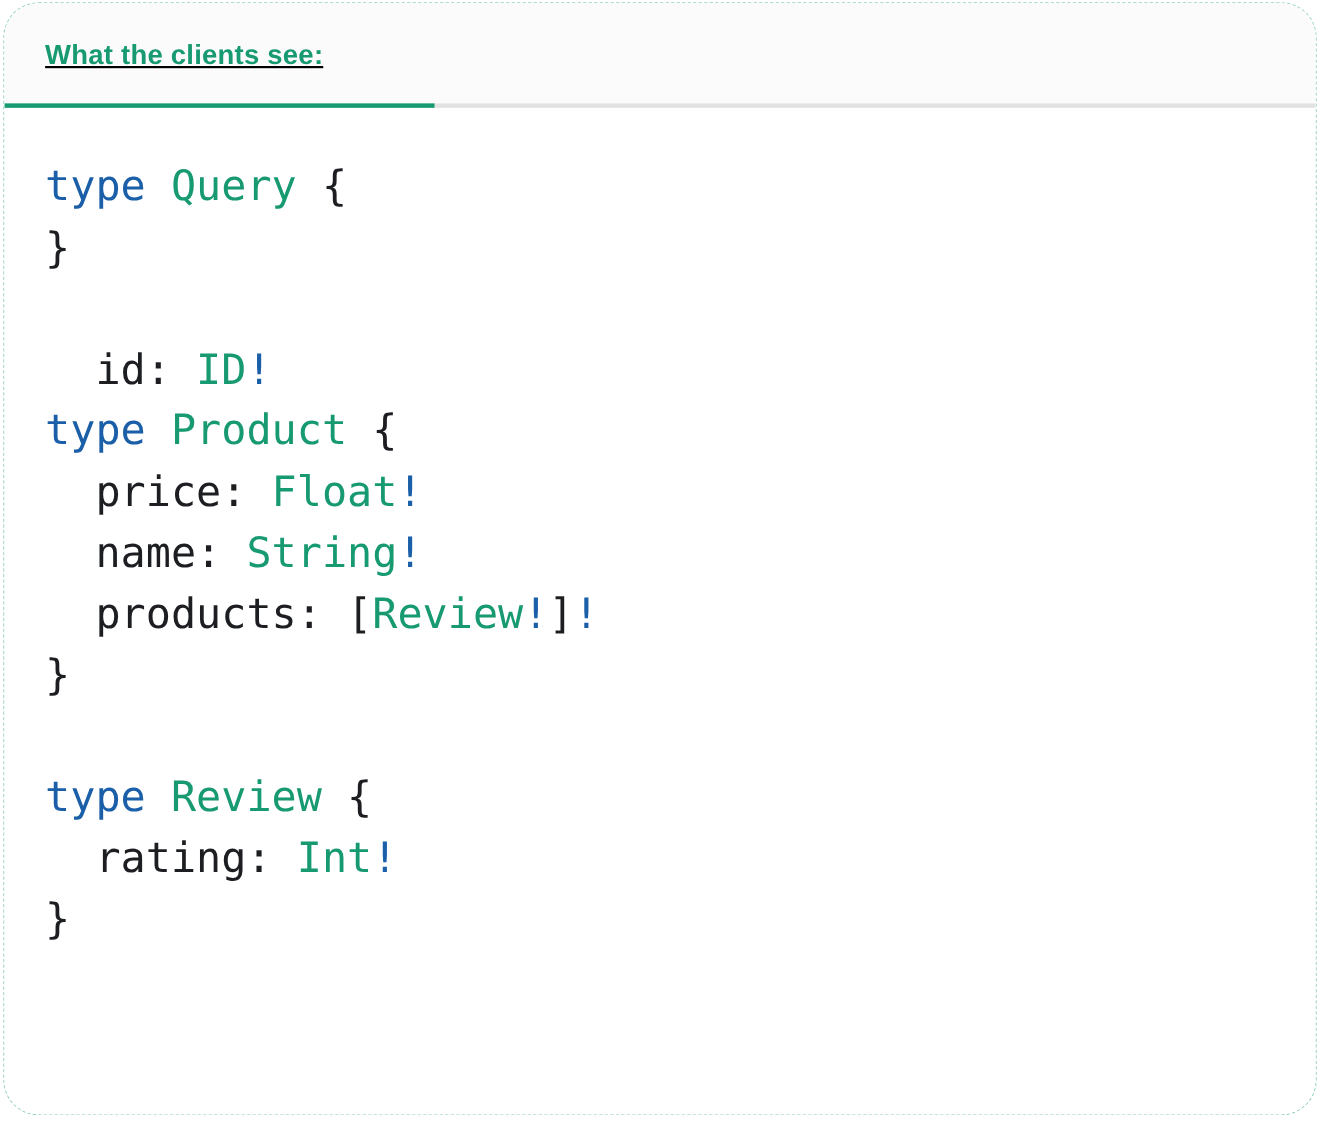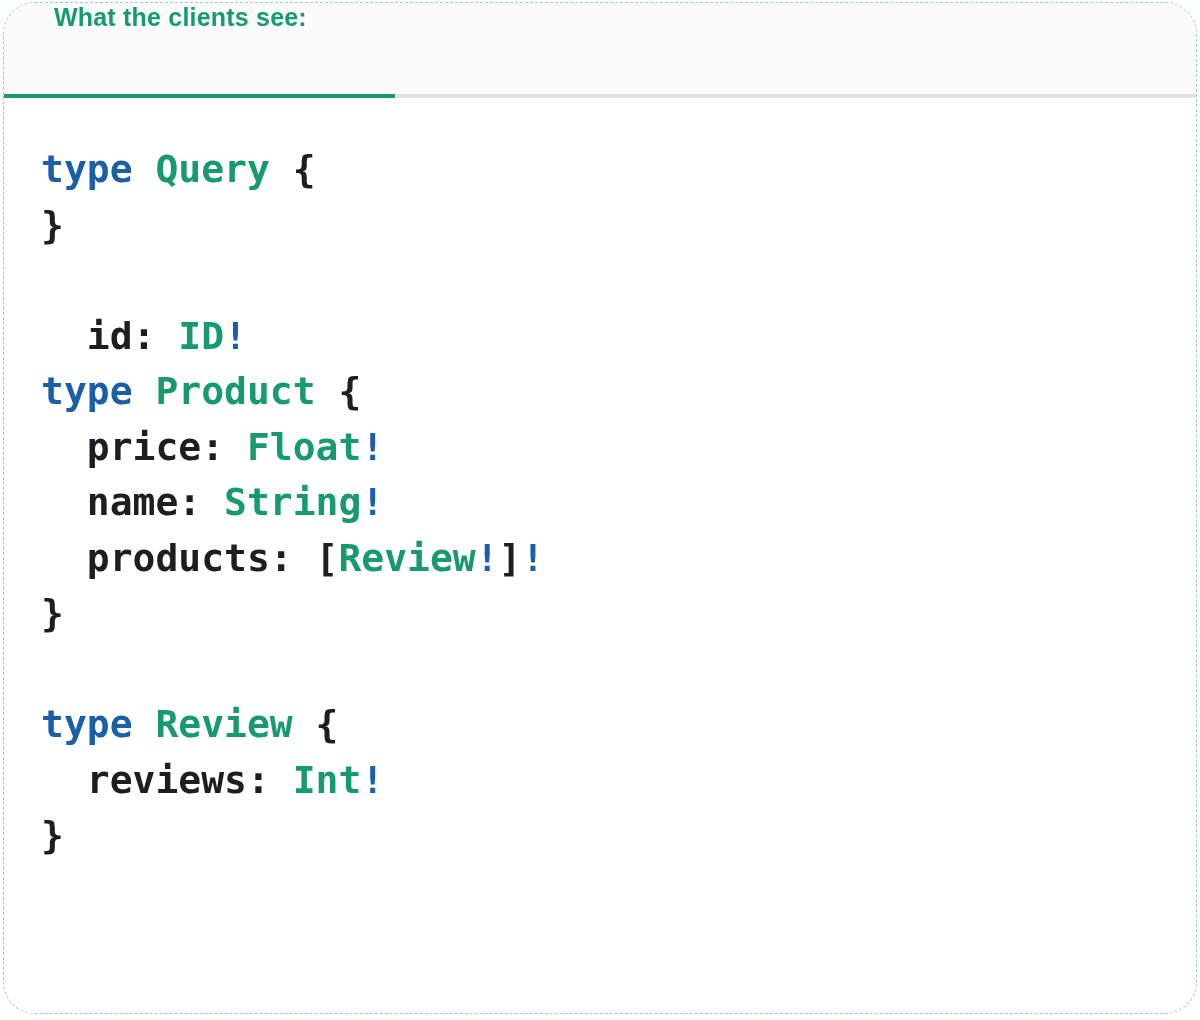"What the clients see:" .tab { align-items: flex-start -> center; left: 13px -> 0; text-decoration: none -> underline }
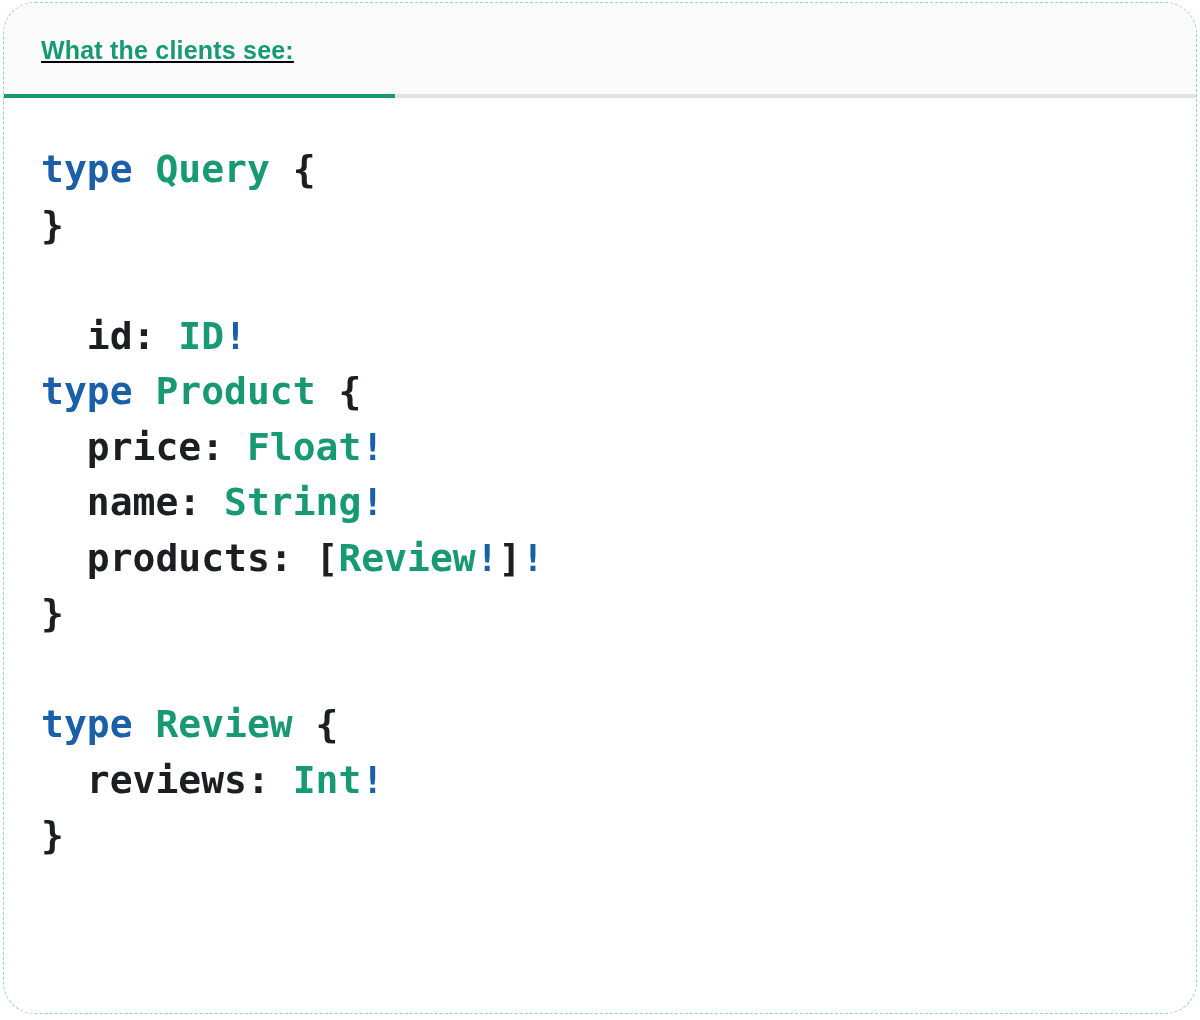"type Query {" .code-block { font-weight: 700 -> 400 }
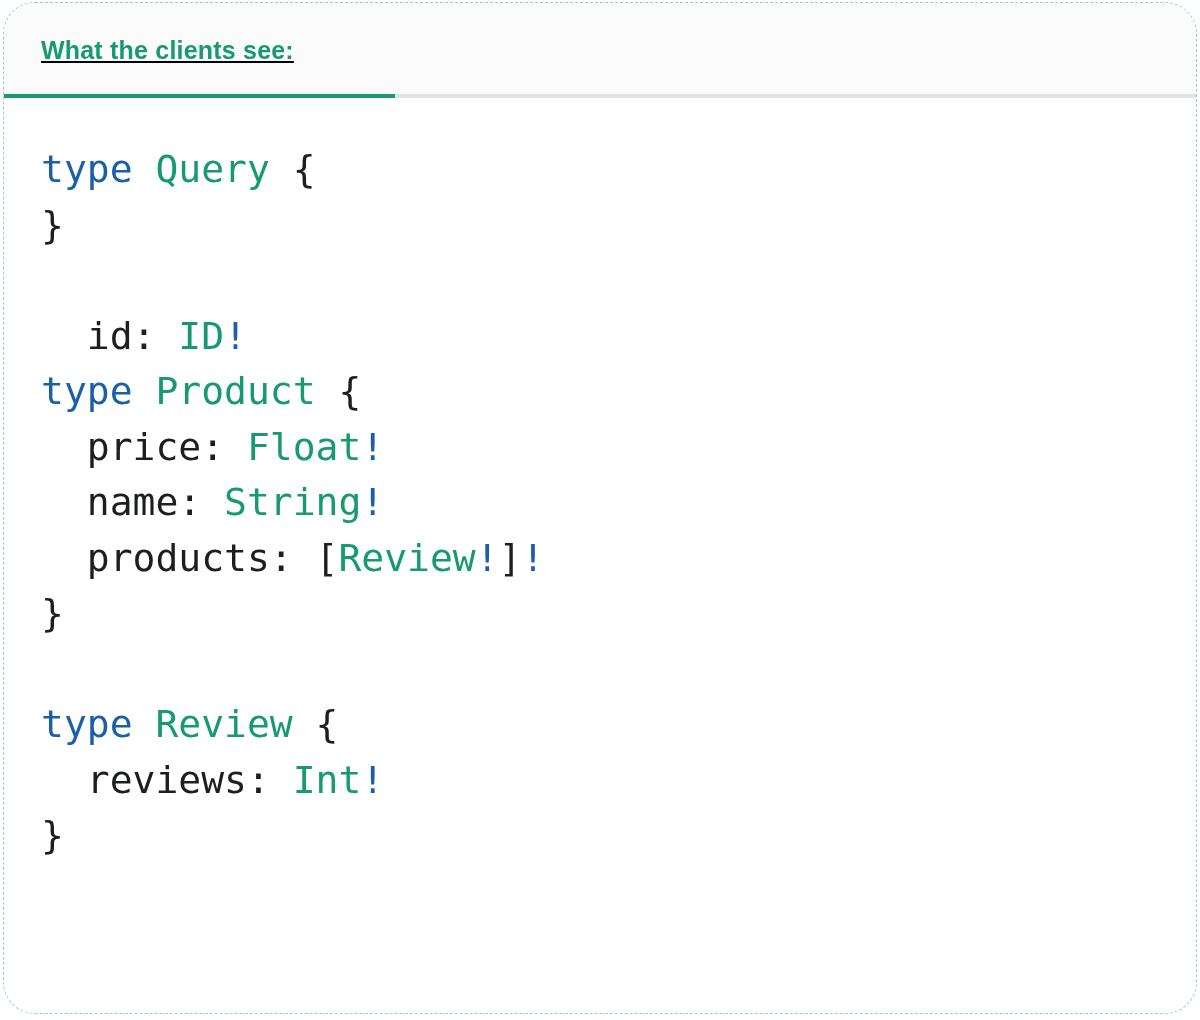"reviews:" span.tok-p { text: reviews -> rating }
